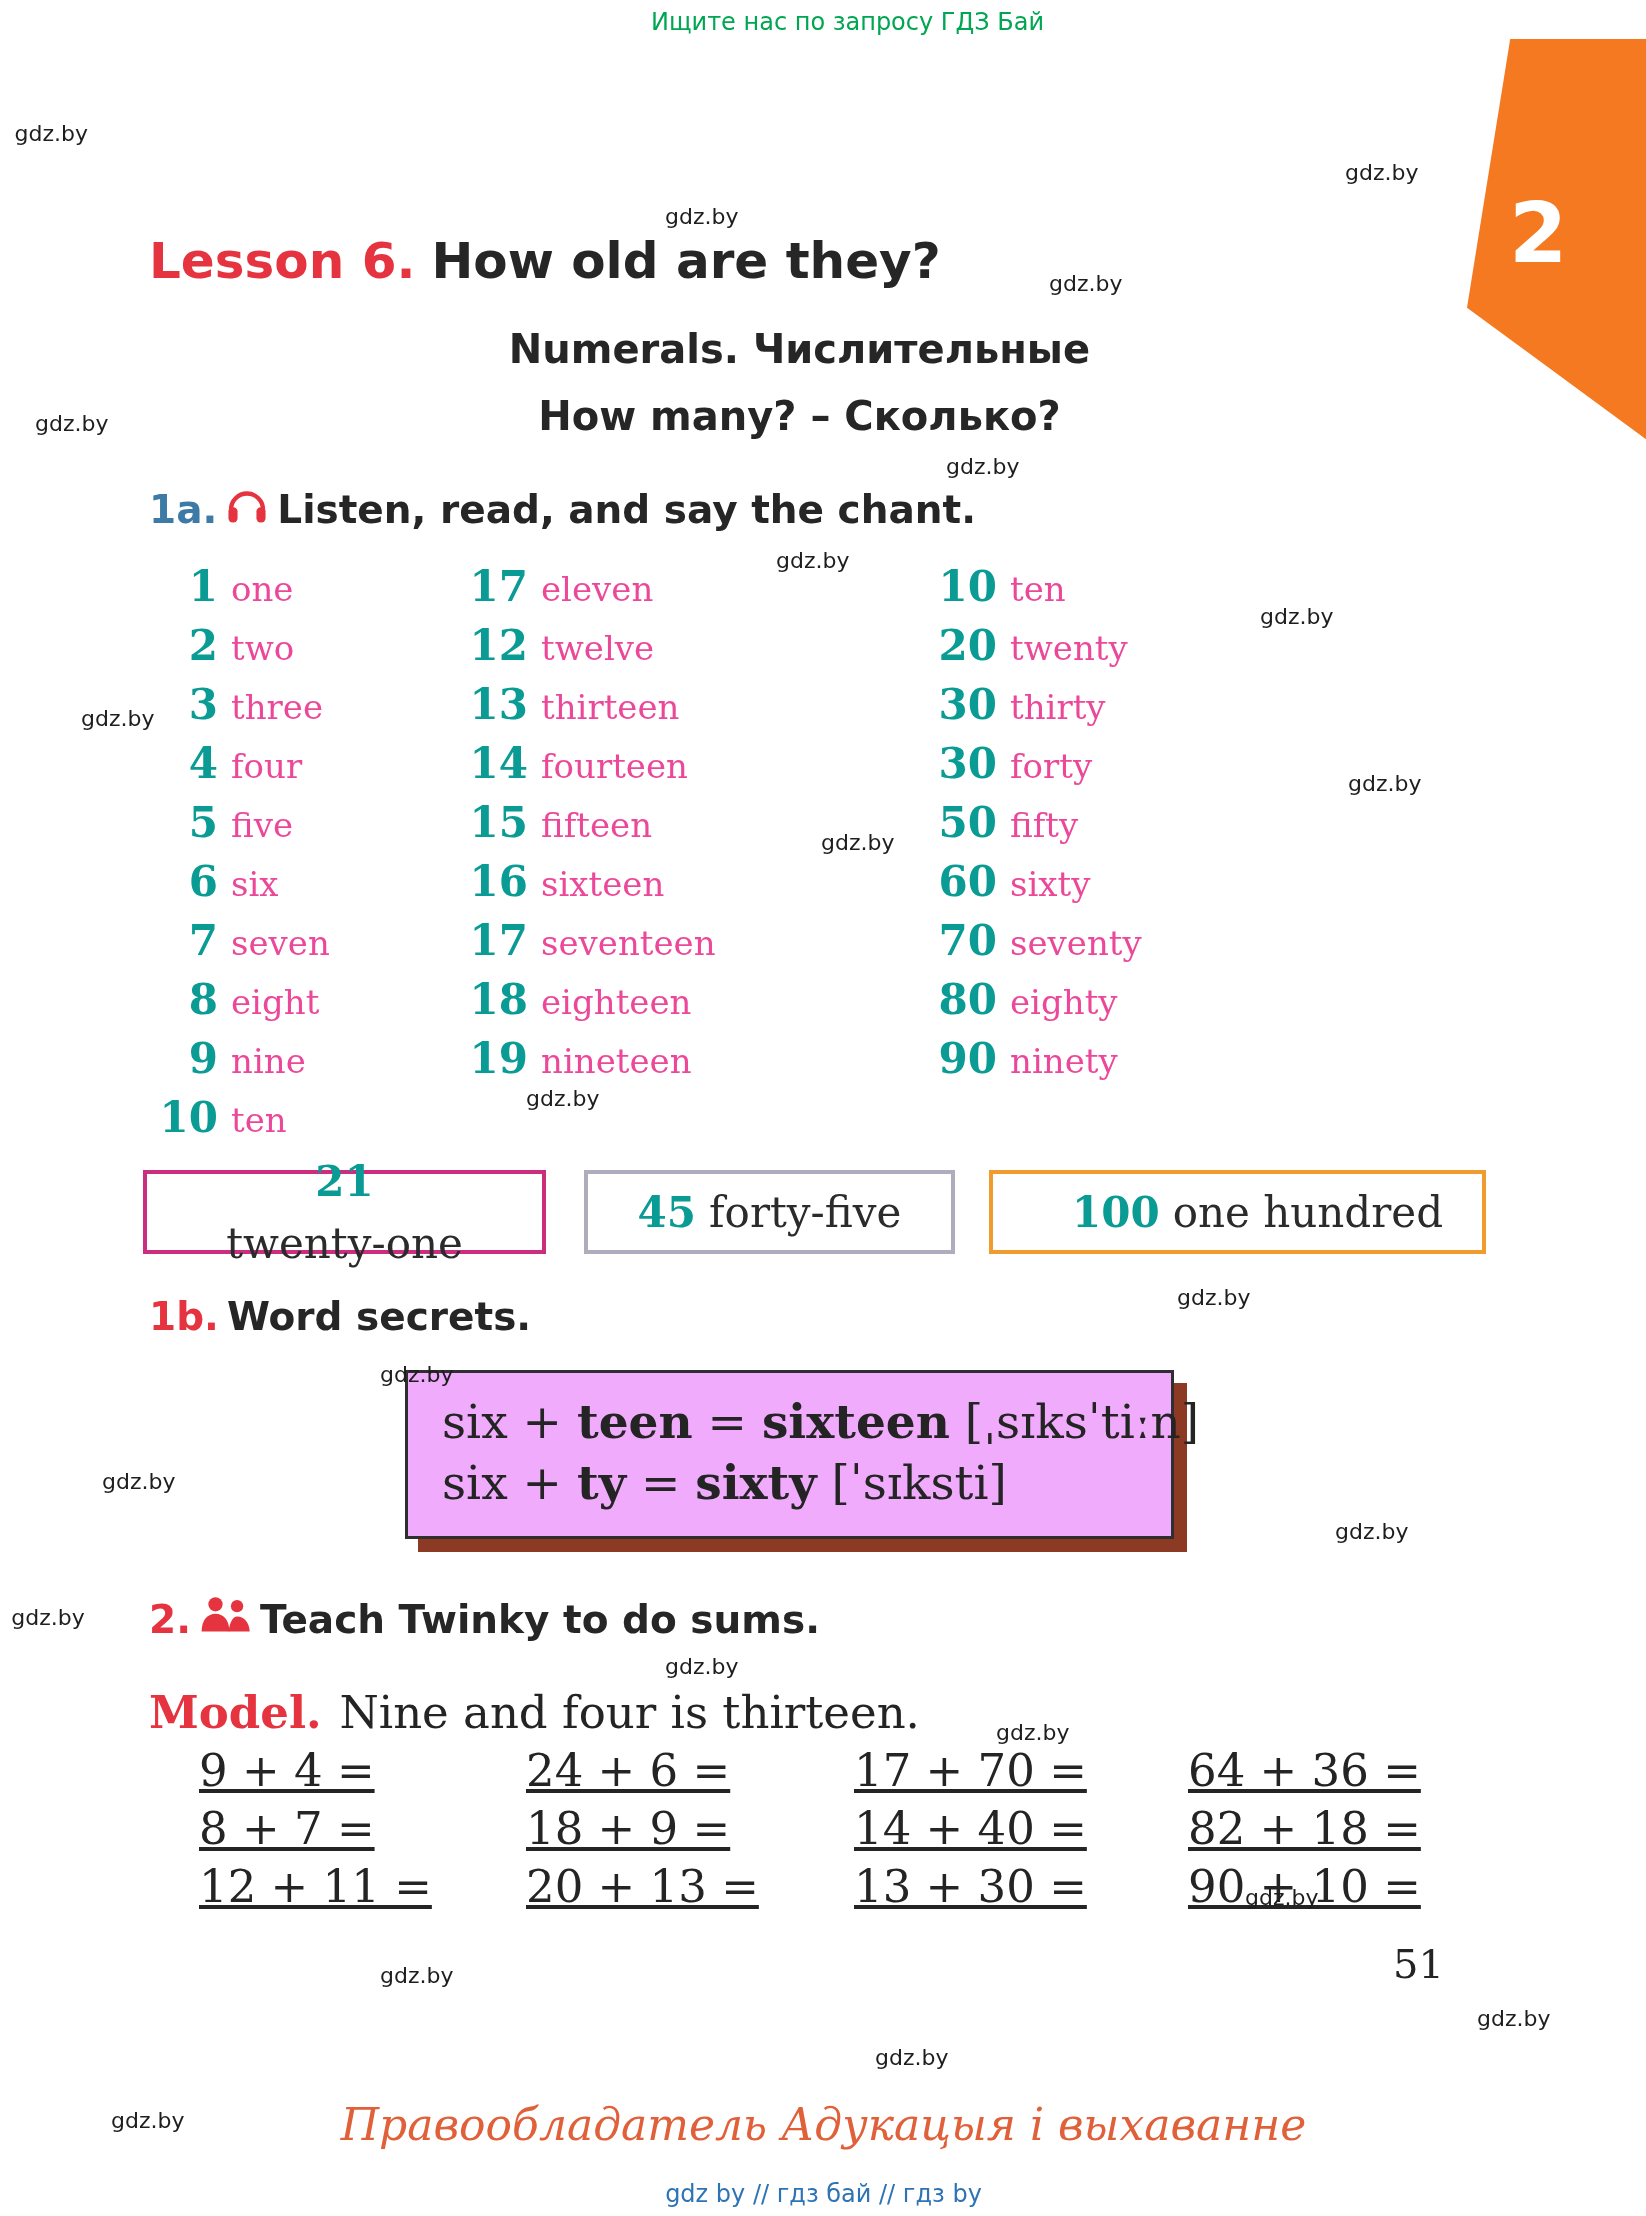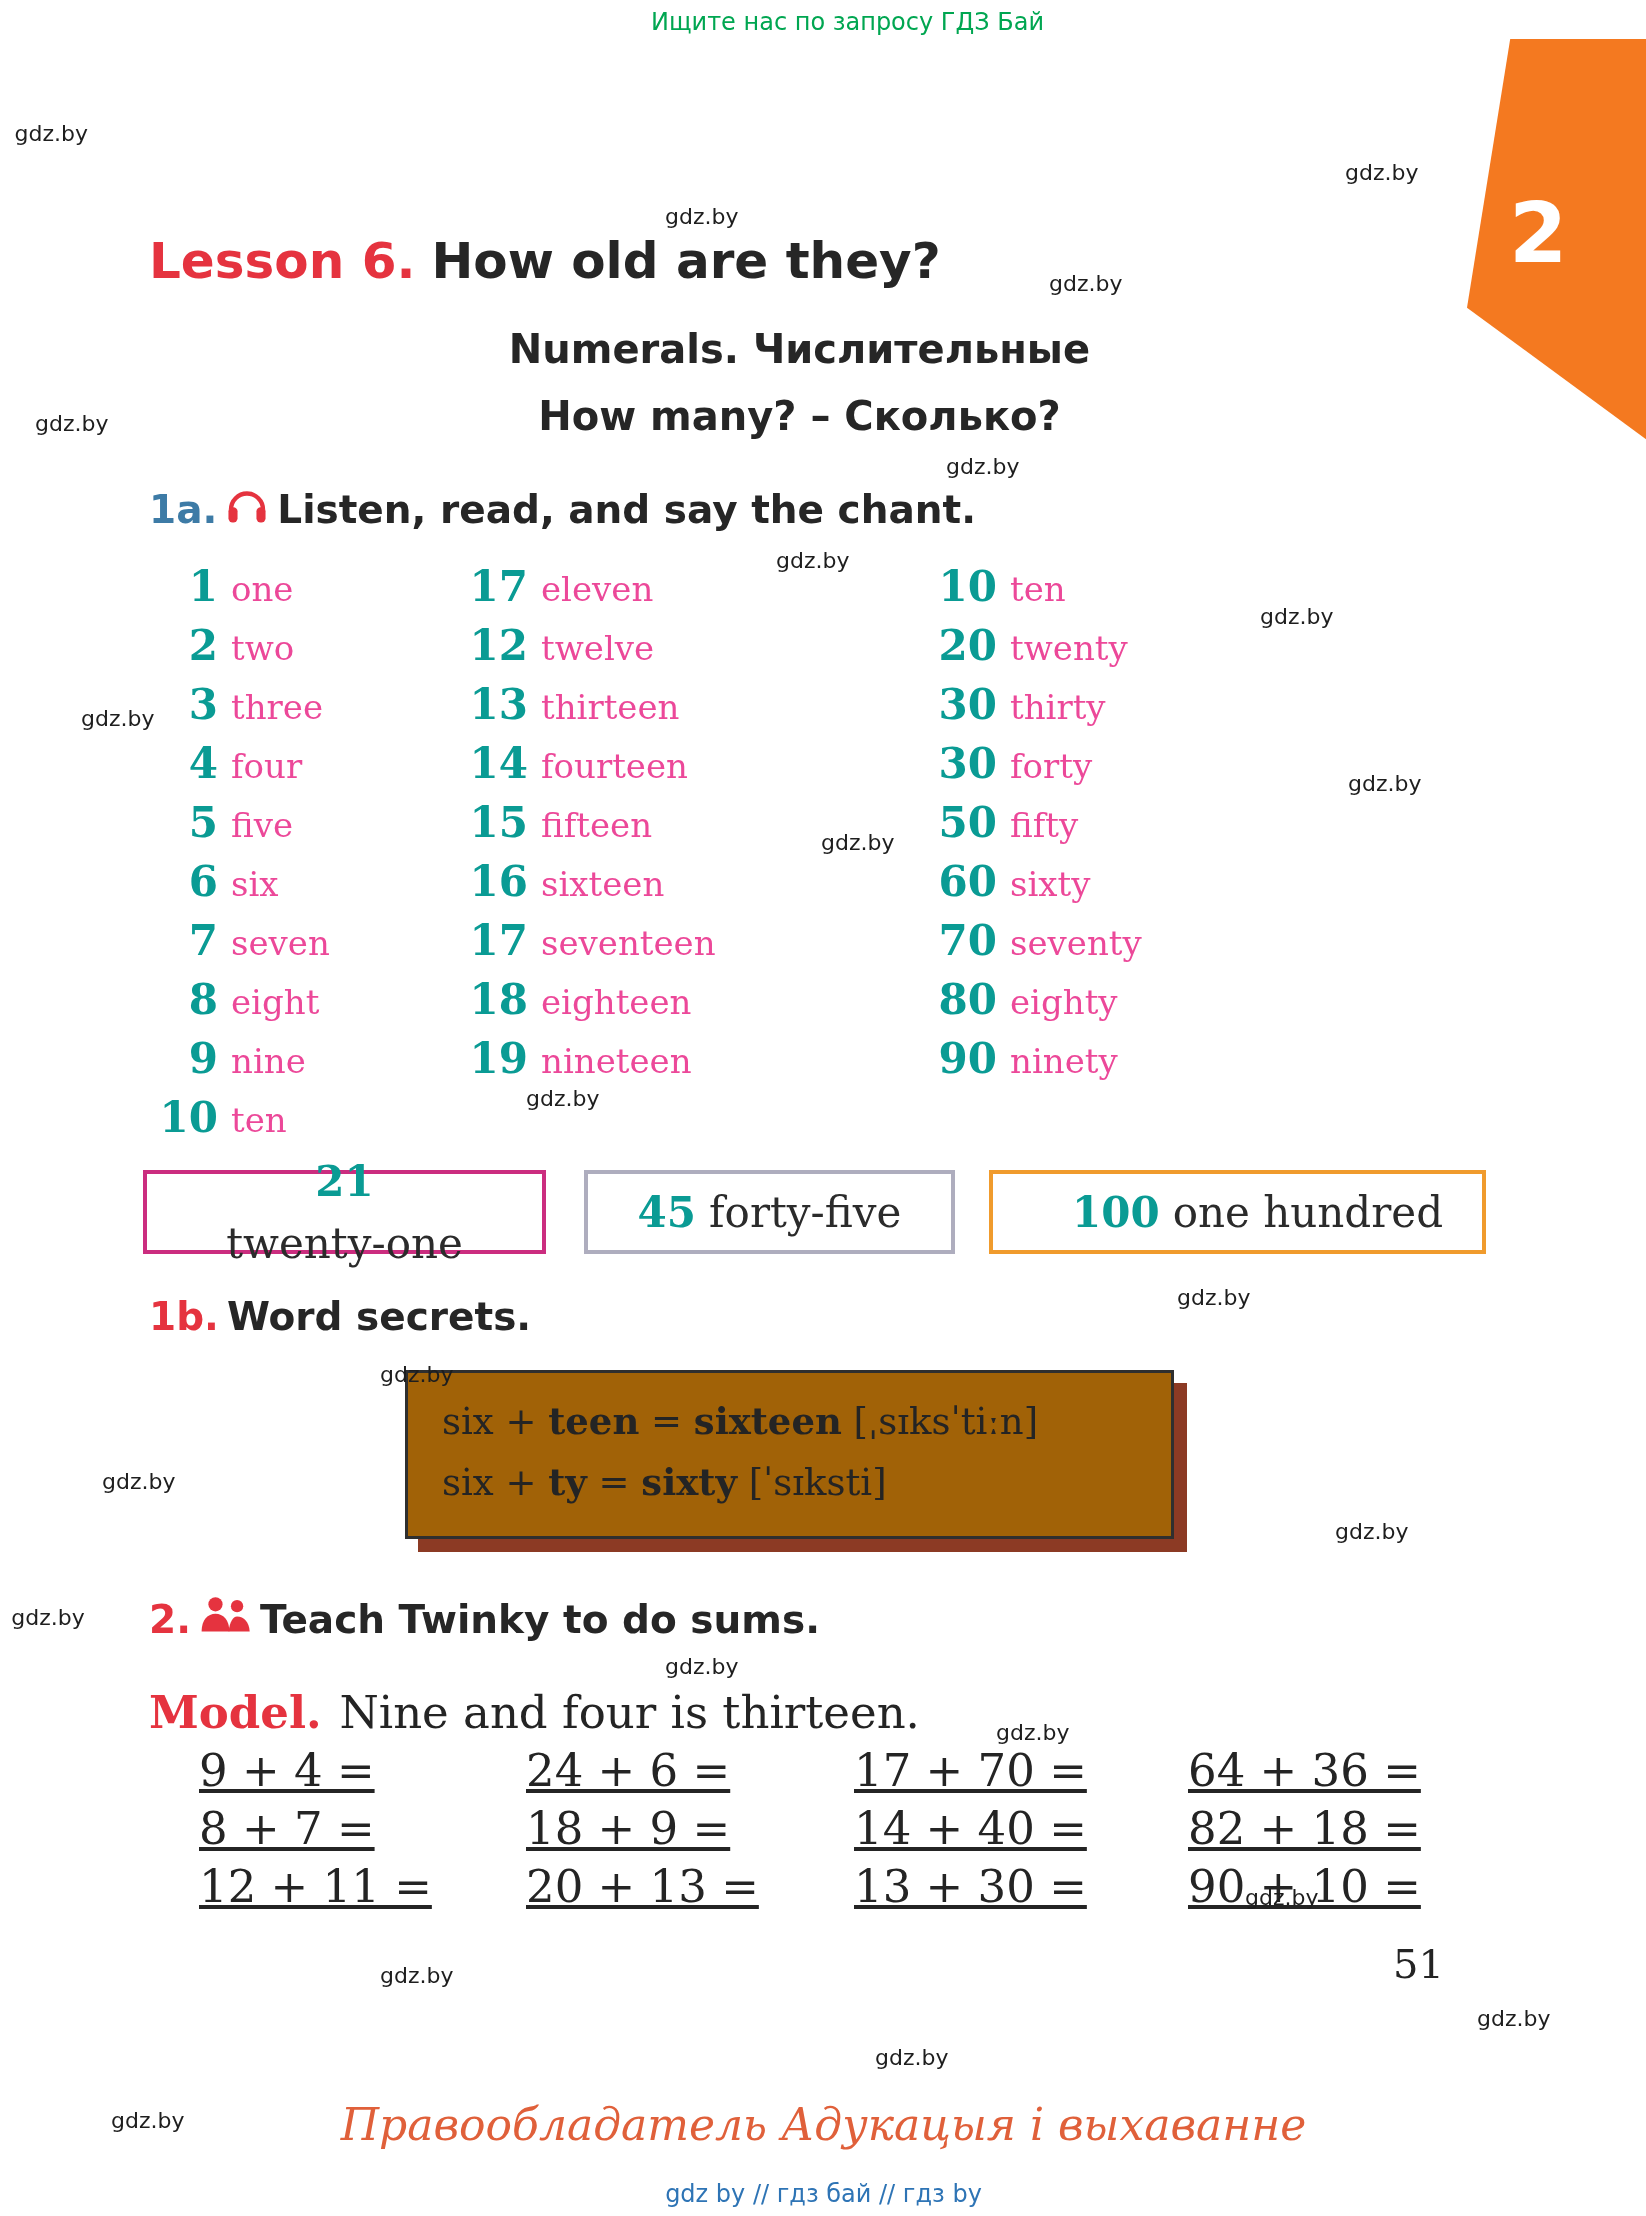"six + teen = sixteen" .secretbox { background: #a16207 -> #f0abfc; font-size: 37px -> 47px }
